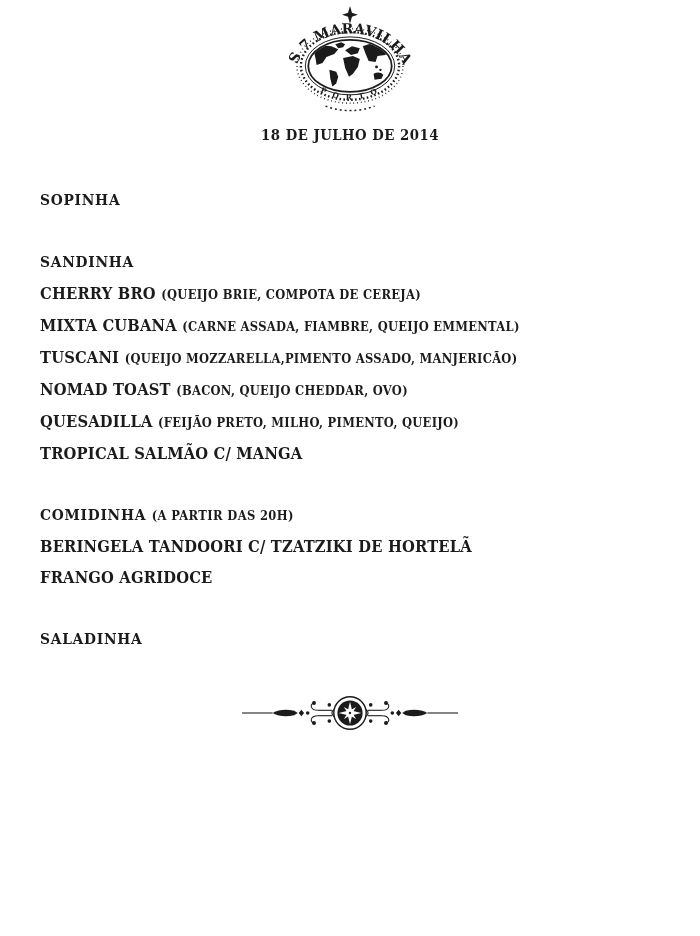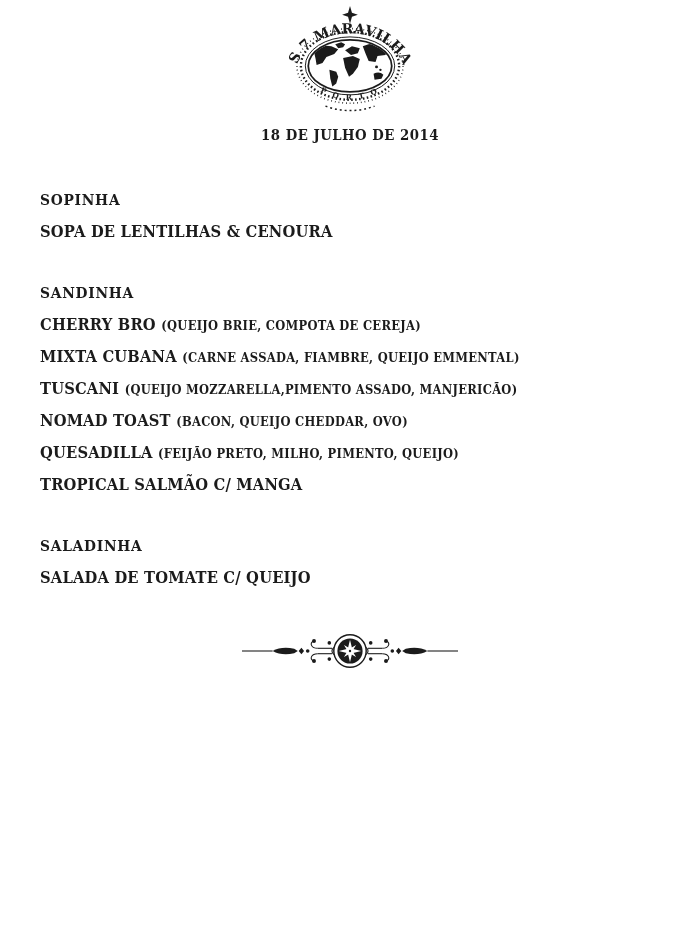"SOPA DE LENTILHAS & CENOURA" div.items { html: <div> <div> <span>SOPA DE LENTILHAS &amp; CENOURA</span> </div> </div> -> none }
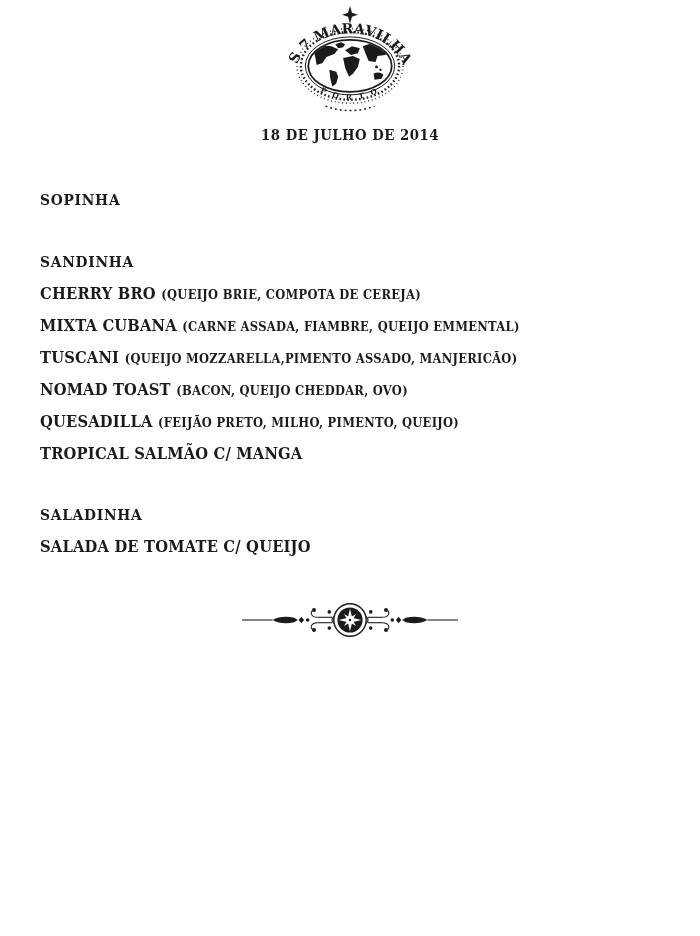"COMIDINHA (A PARTIR DAS 20H)" section.menu-section { html: none -> <section> <h2> <span>COMIDINHA</span><span>(A PARTIR DAS 20H)</span> </h2> <div> <div> <span>BERINGELA TANDOORI C/ TZATZIKI DE HORTELÃ</span> </div> <div> <span>FRANGO AGRIDOCE</span> </div> </div> </section> }
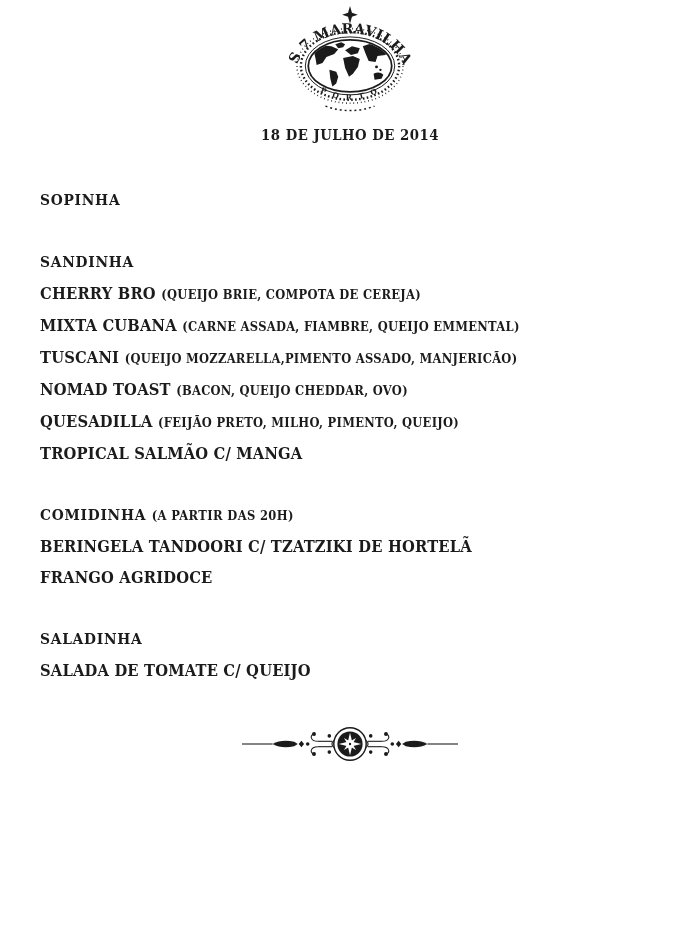"SALADA DE TOMATE C/ QUEIJO" div.items { html: <div> <div> <span>SALADA DE TOMATE C/ QUEIJO</span> </div> </div> -> none }
